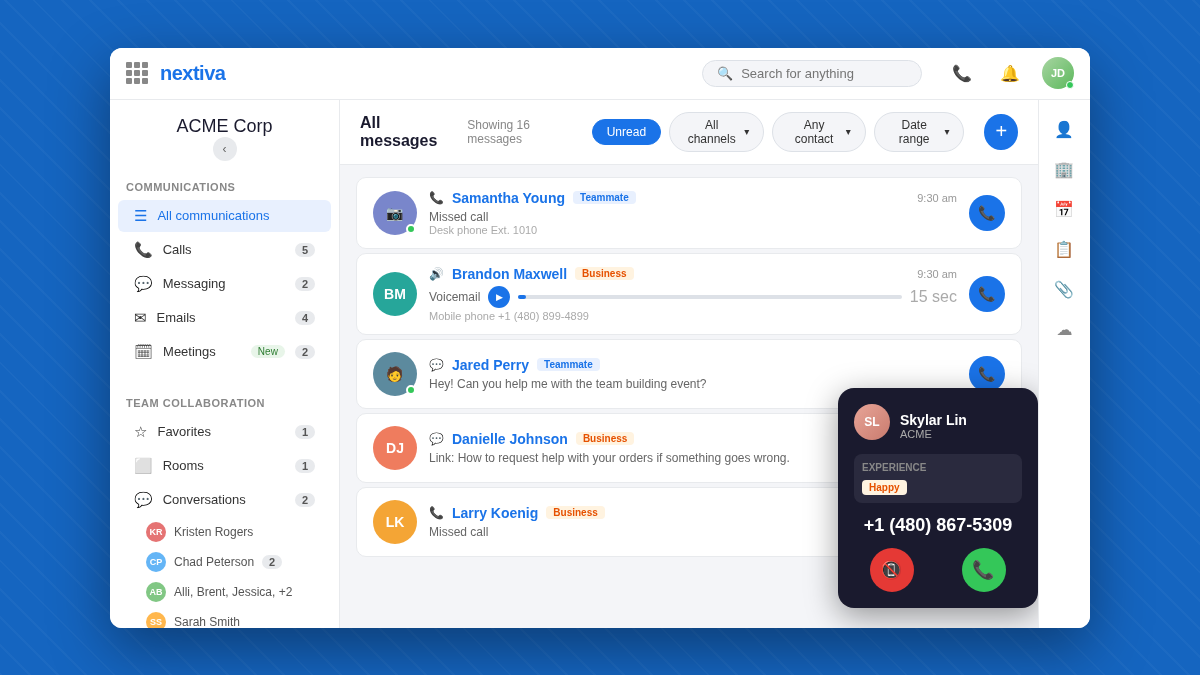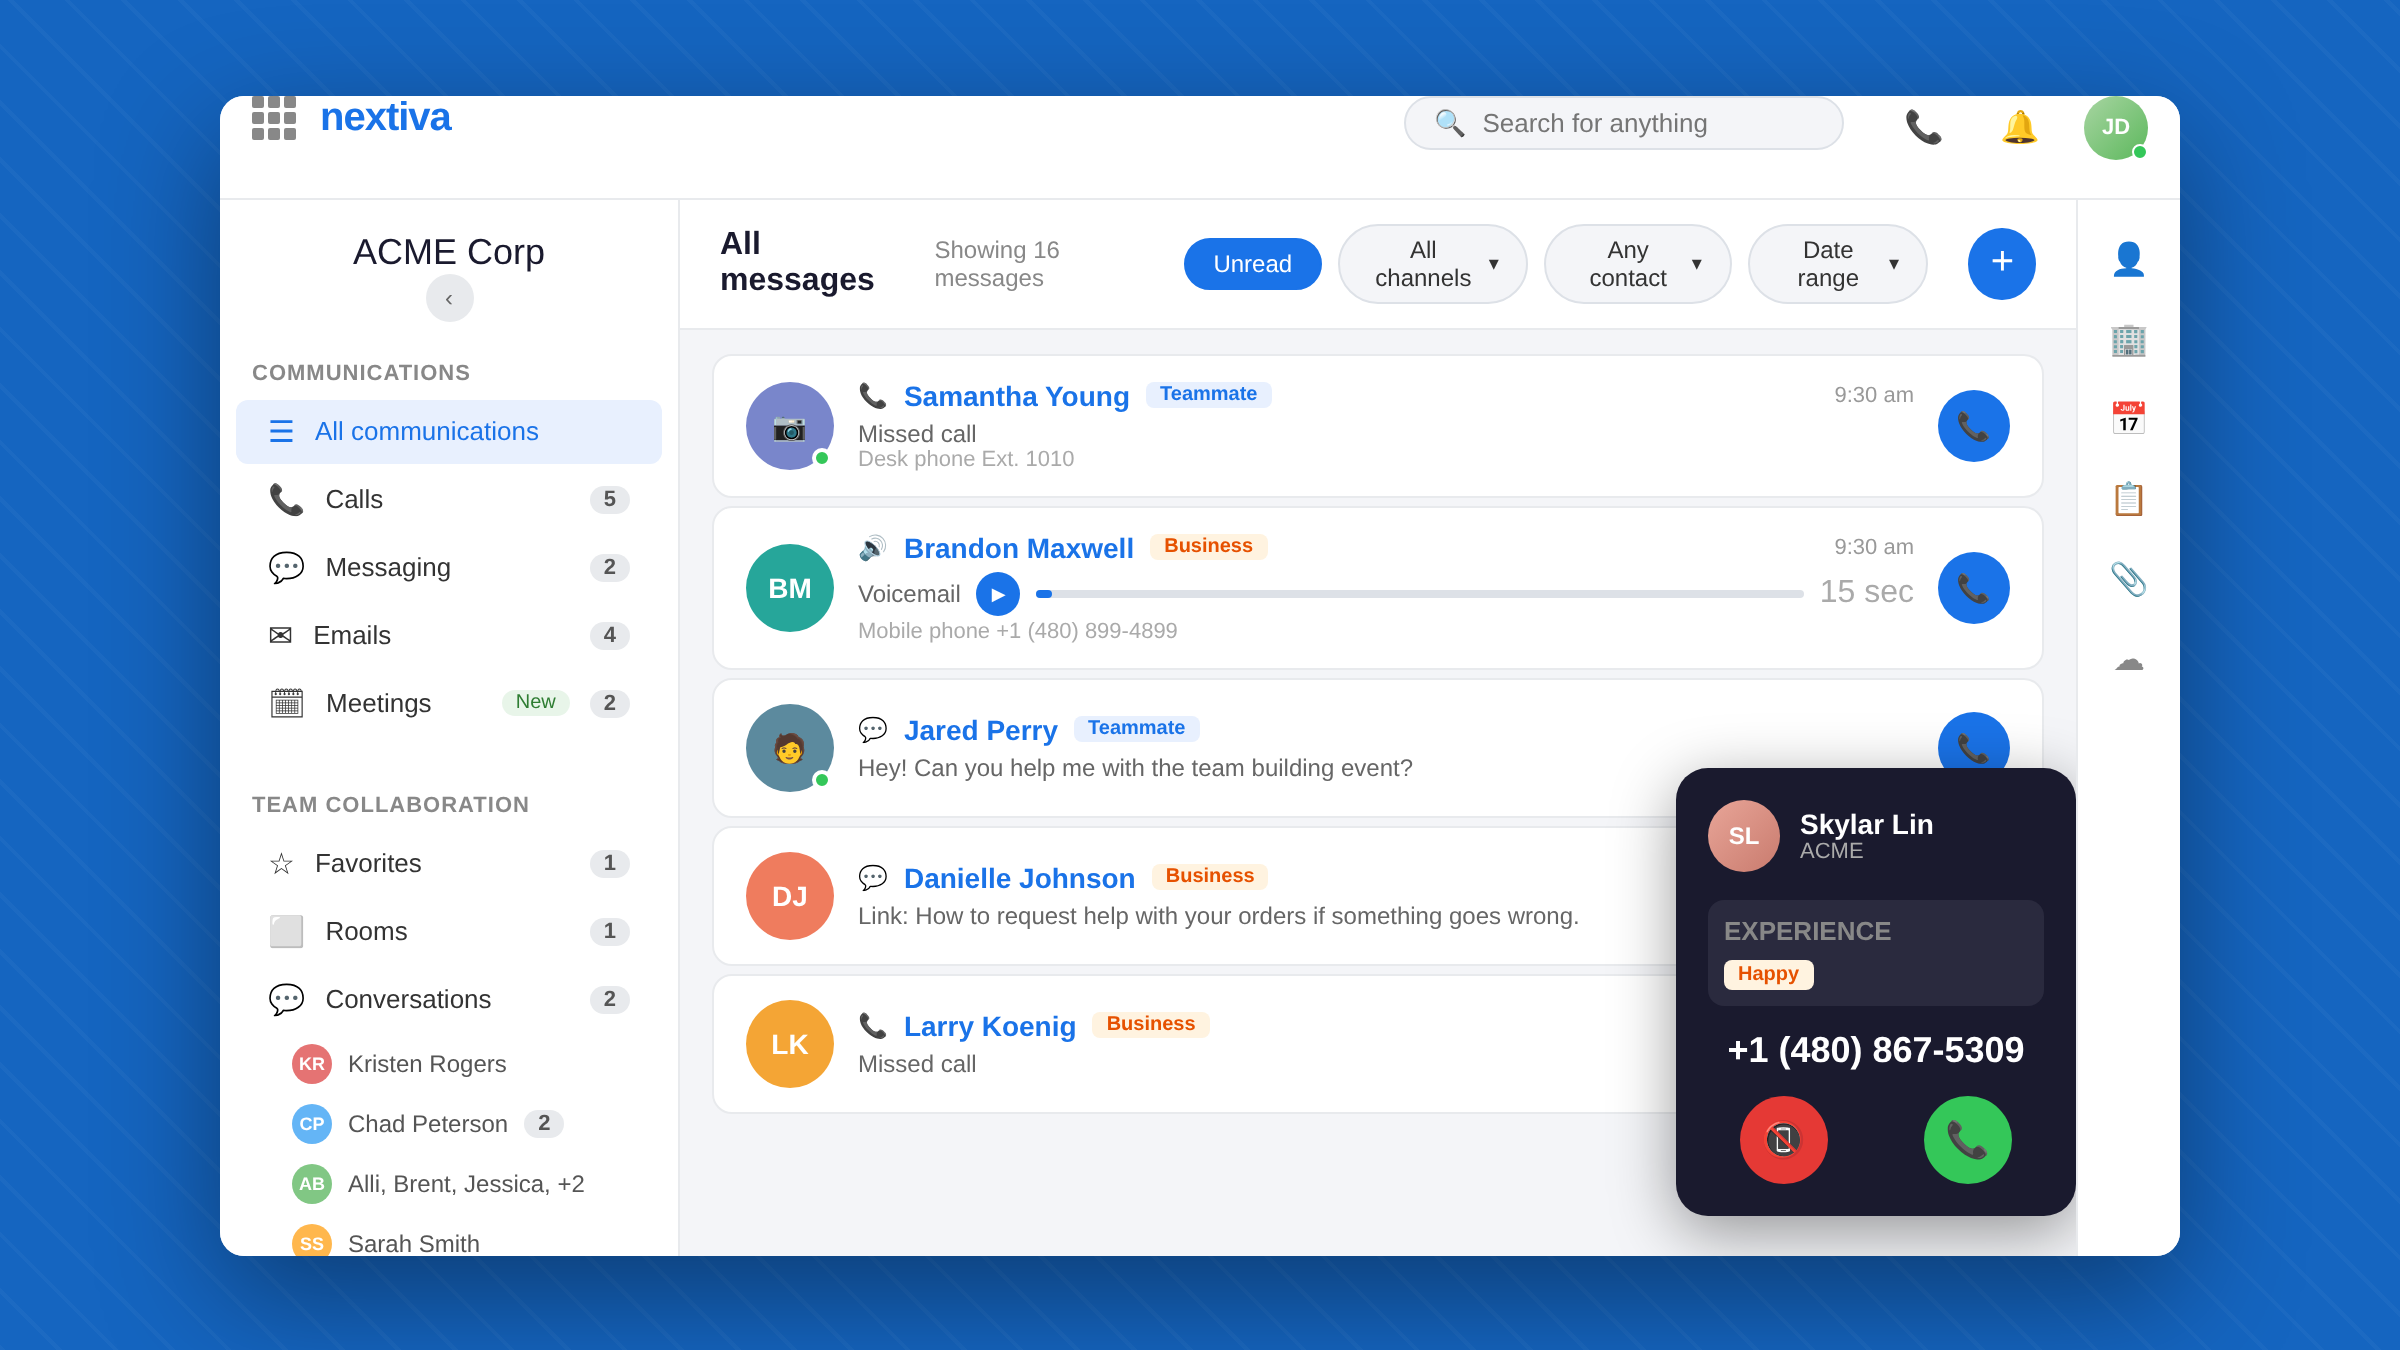"nextiva" .top-nav { align-items: flex-start -> center }
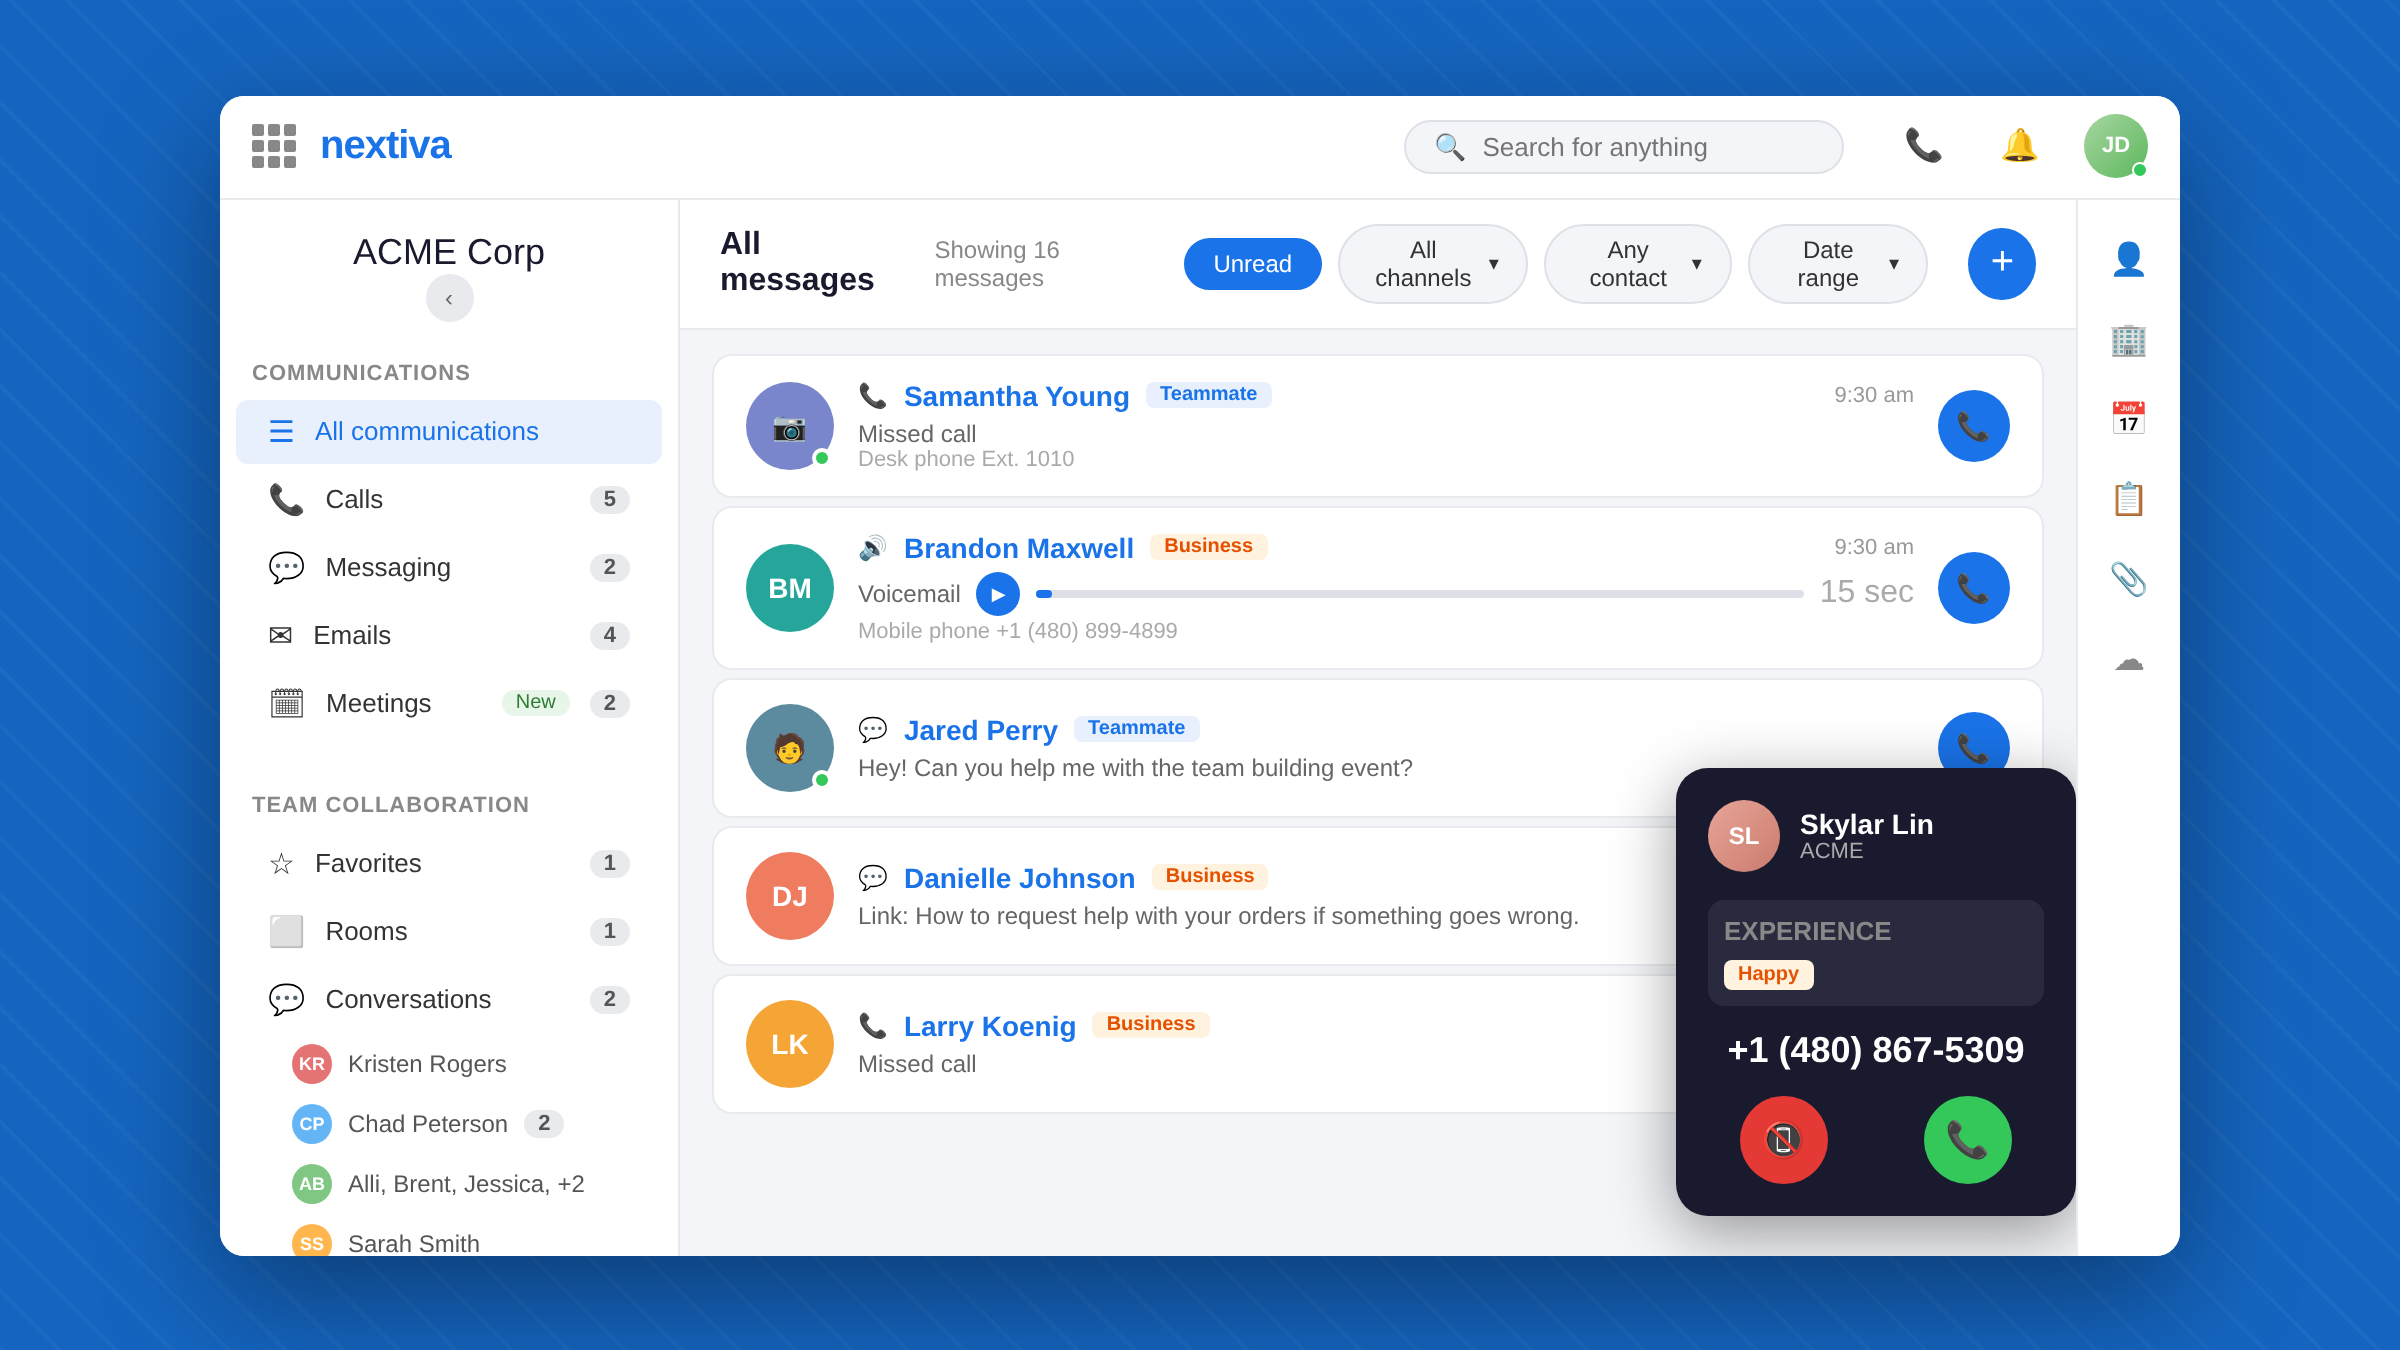"SL" .call-popup-header { align-items: center -> flex-end }
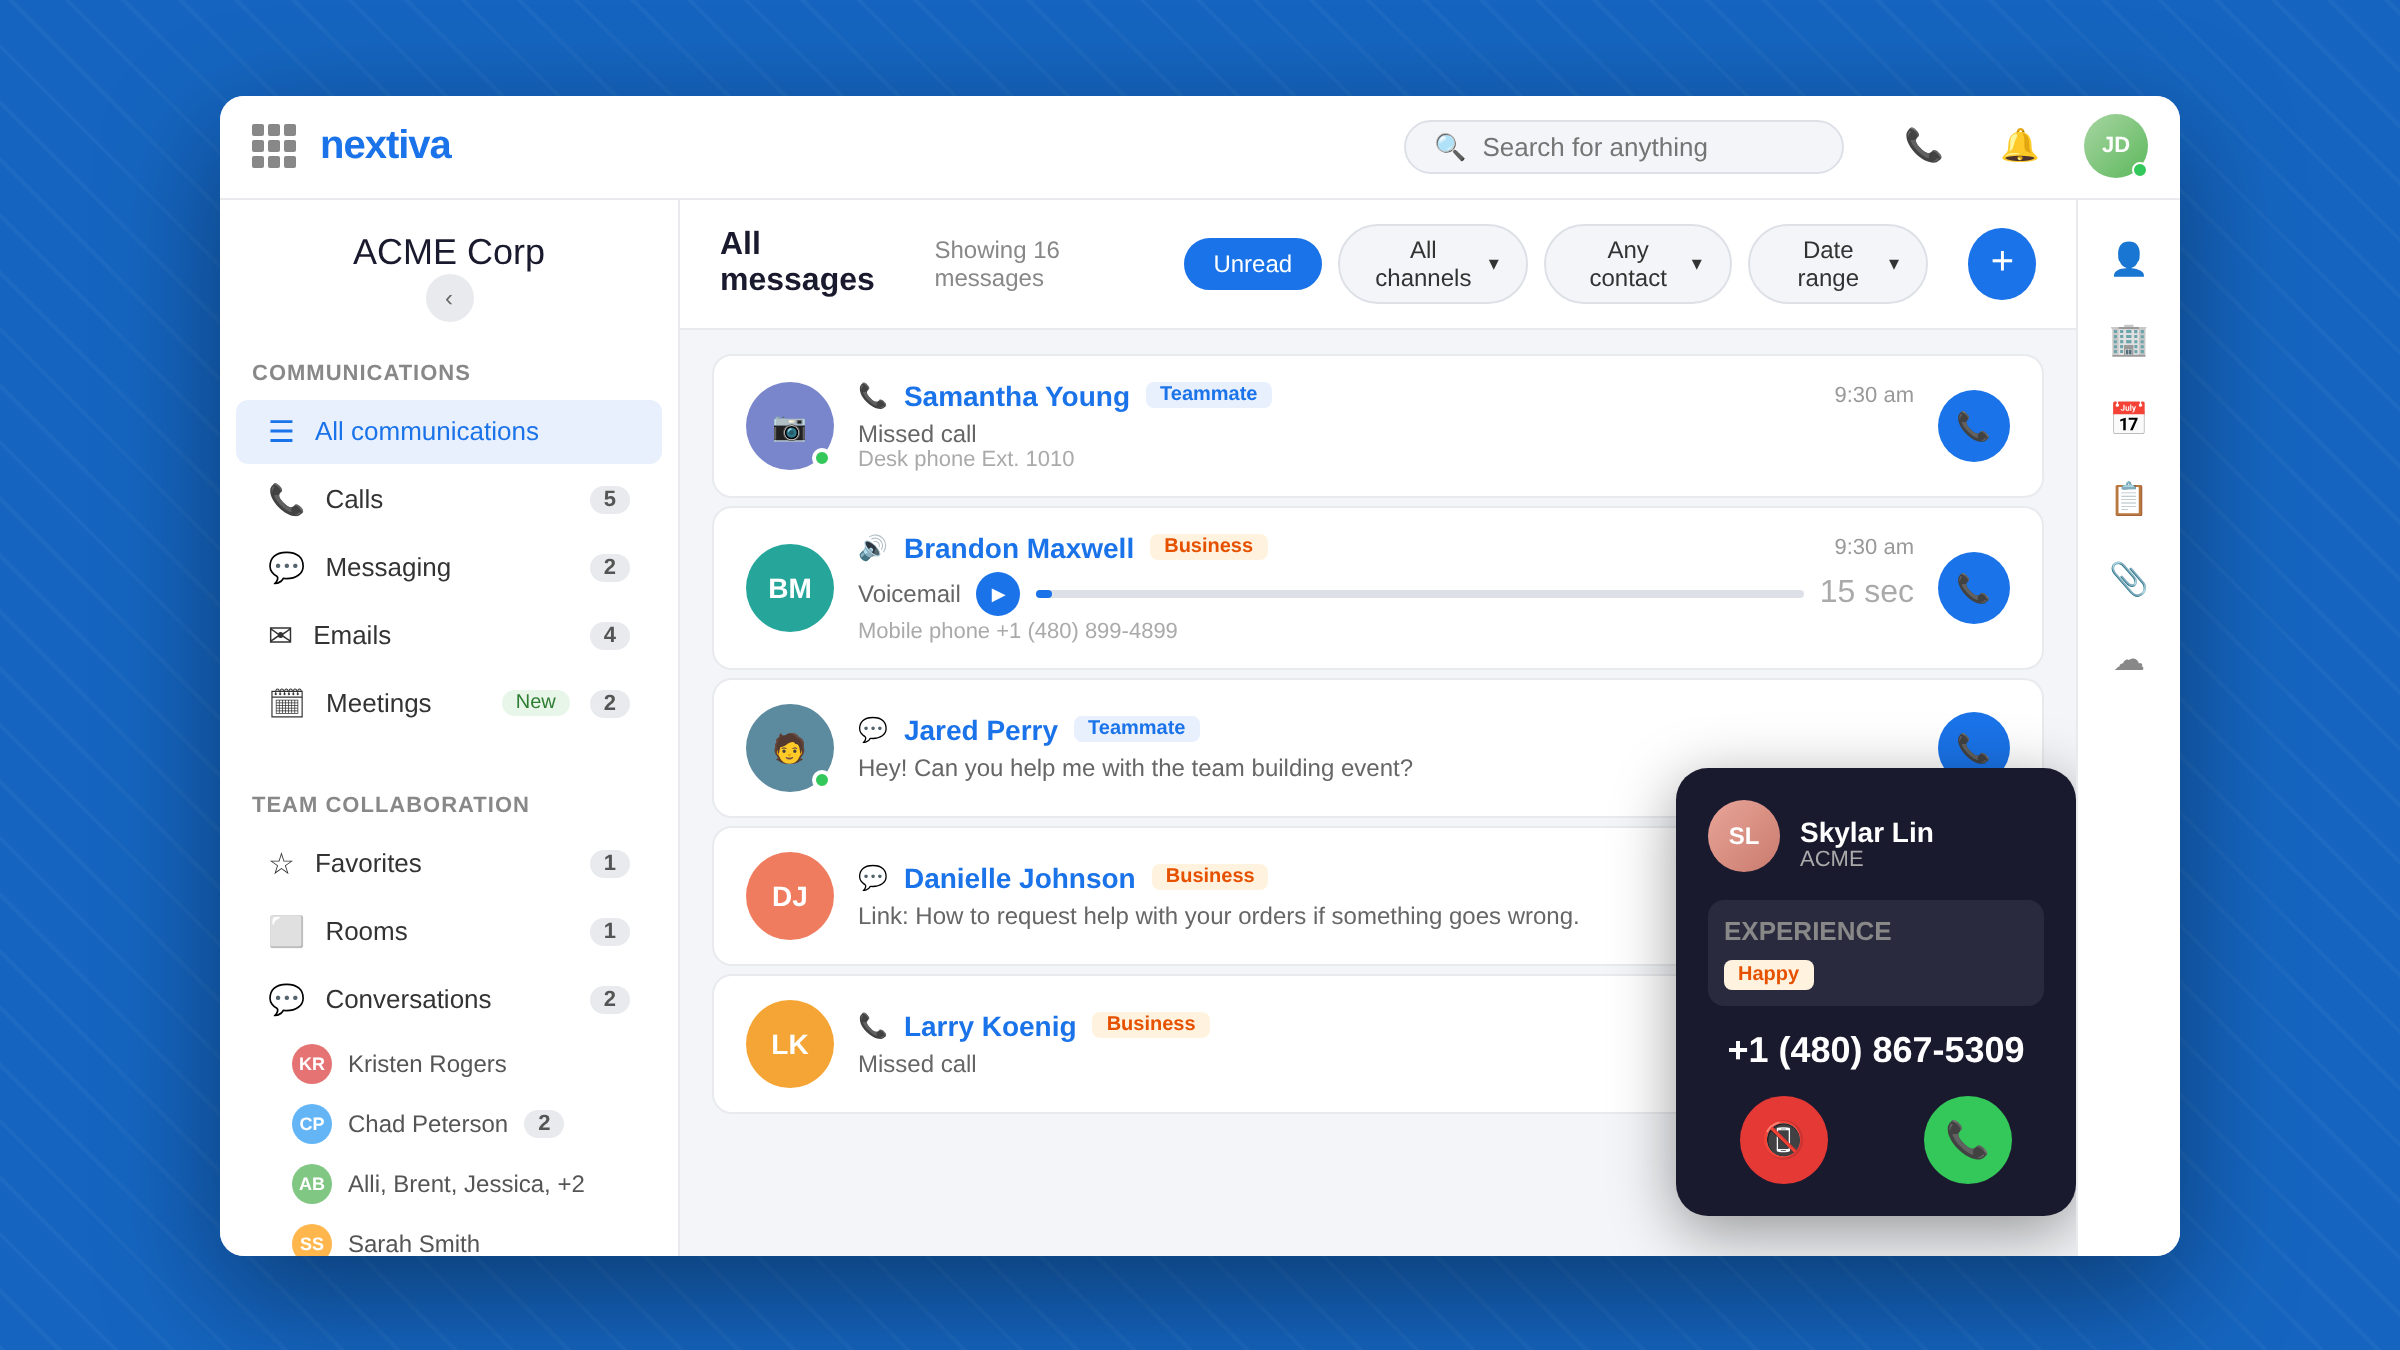"EXPERIENCE" .call-info-label { font-size: 13px -> 10px }
